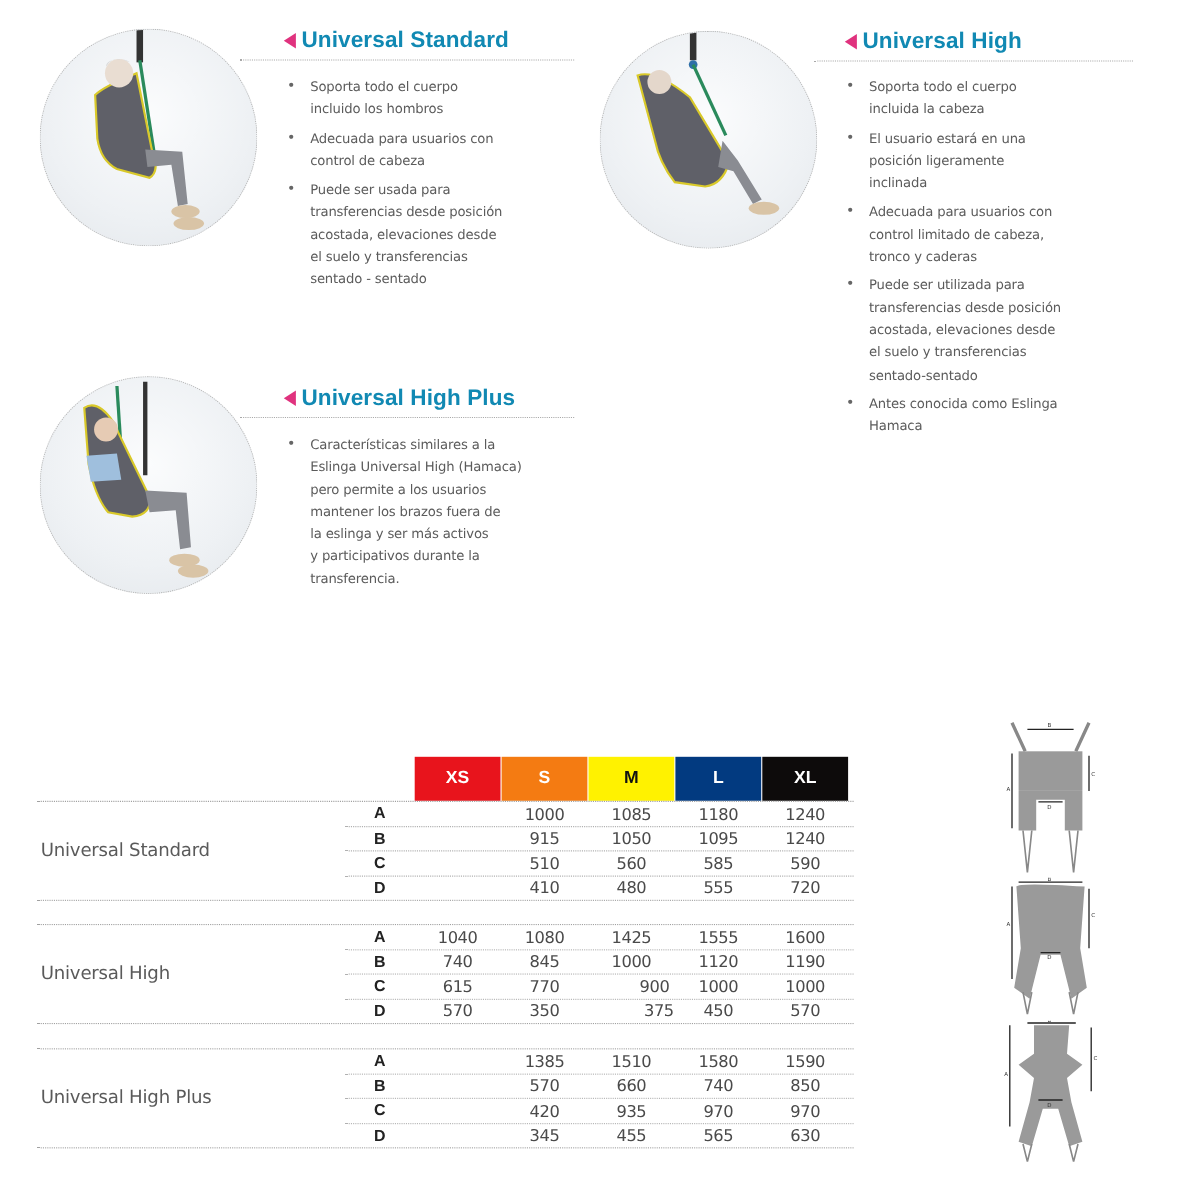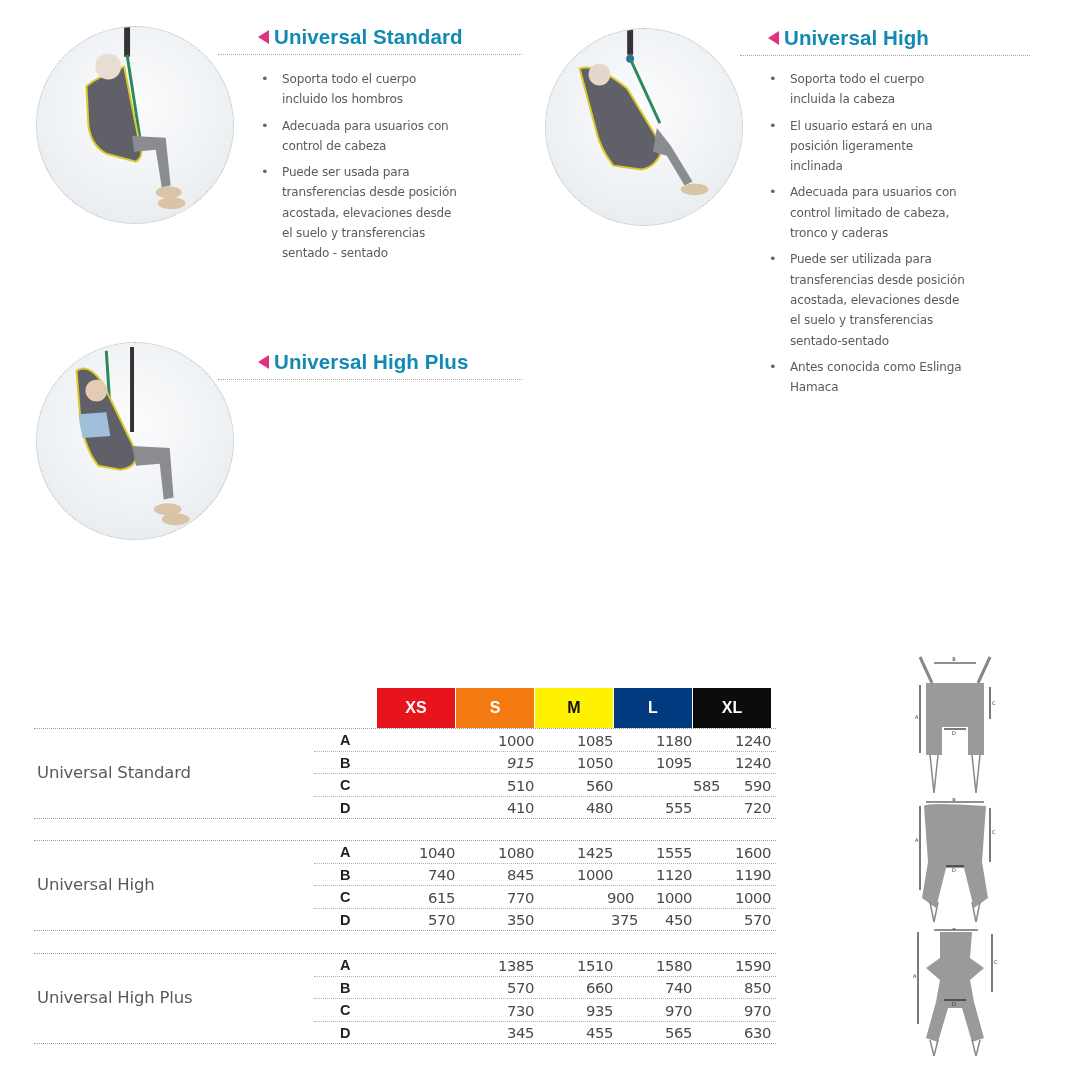"Características similares a la" li { html: none -> <li><span>Características similares a la Eslinga Universal High (Hamaca) pero permite a los usuarios mantener los brazos fuera de la eslinga y ser más activos y participativos durante la transferencia.</span></li> }
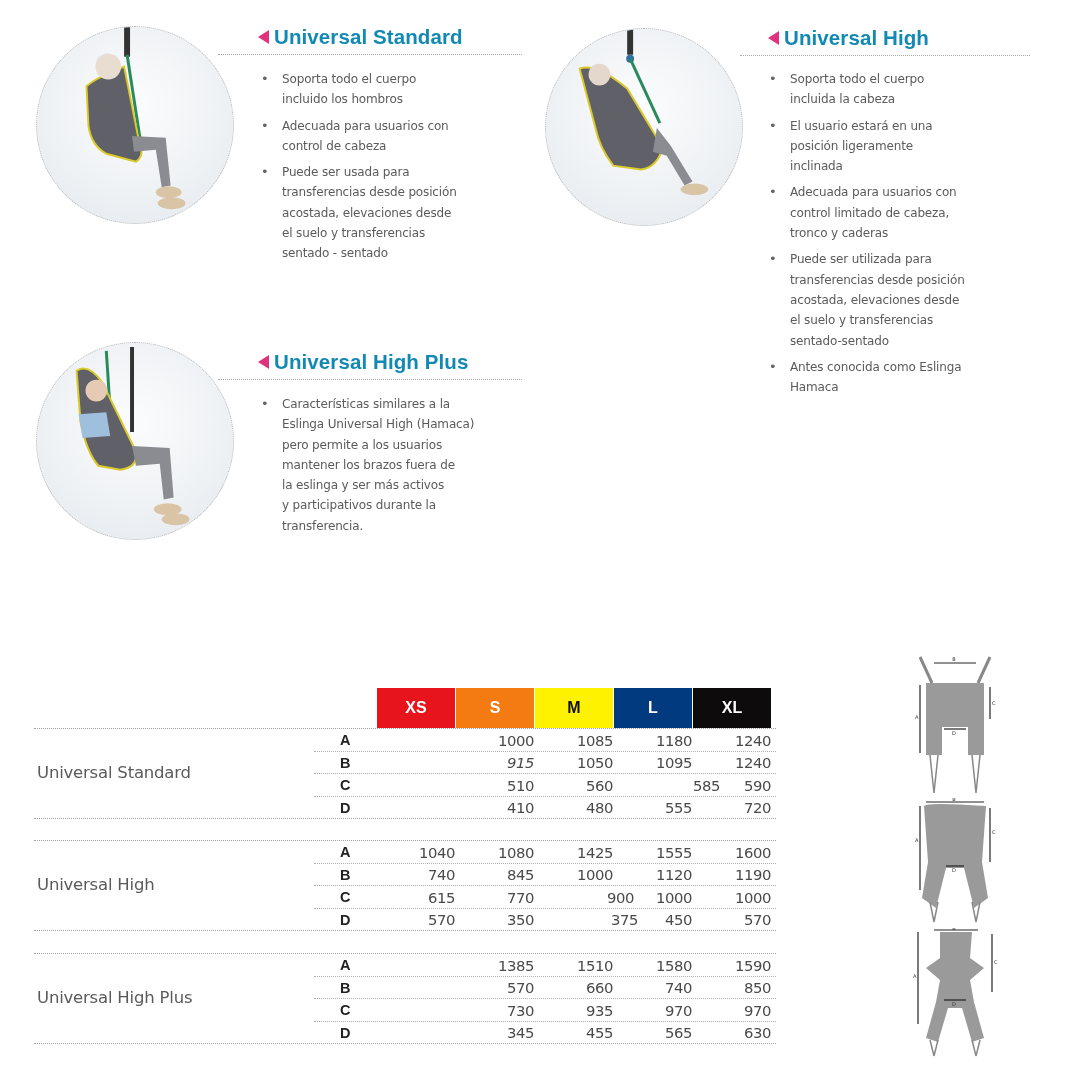"1000" .grow .cell { text-align: right -> center }
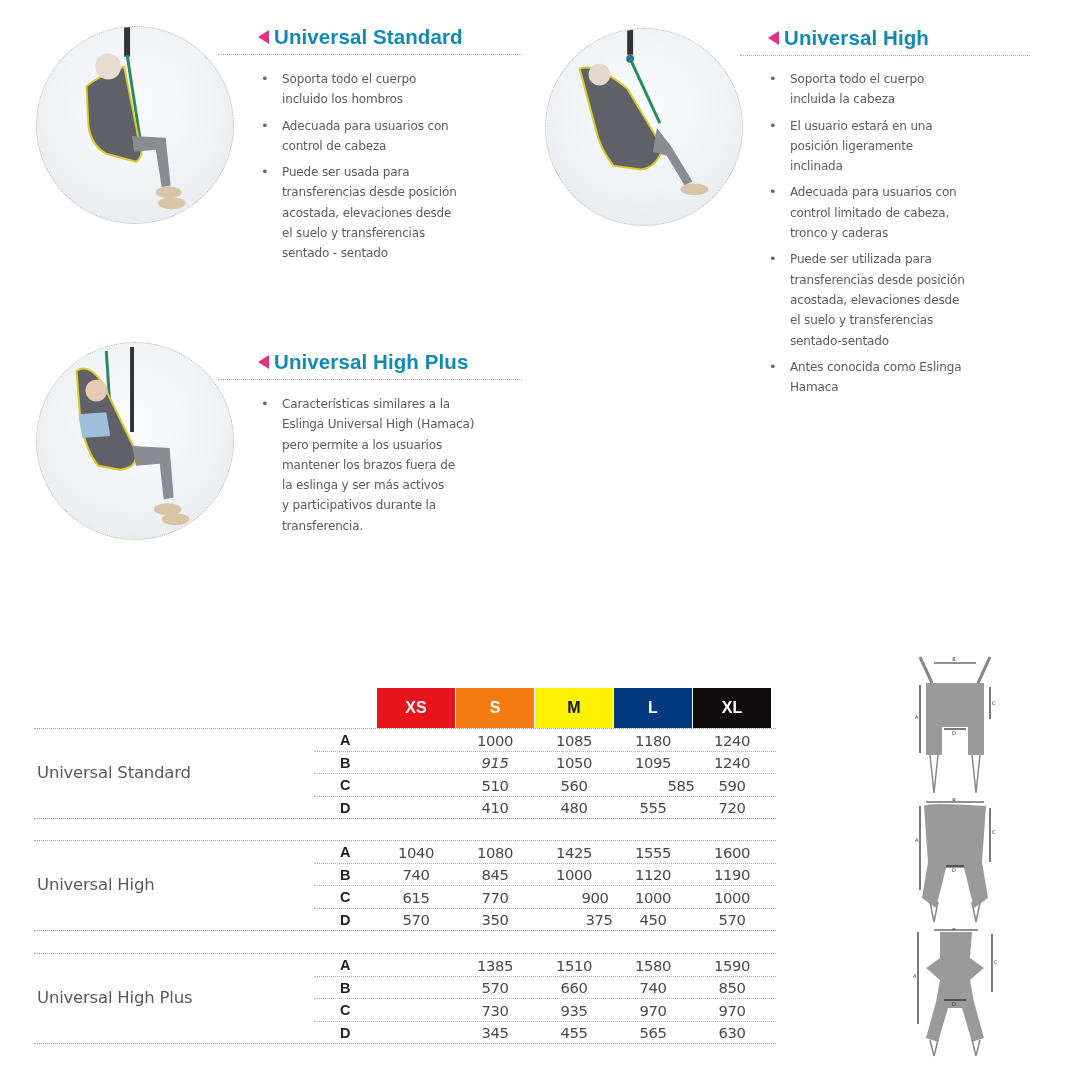"915" span.cell { font-style: italic -> none }
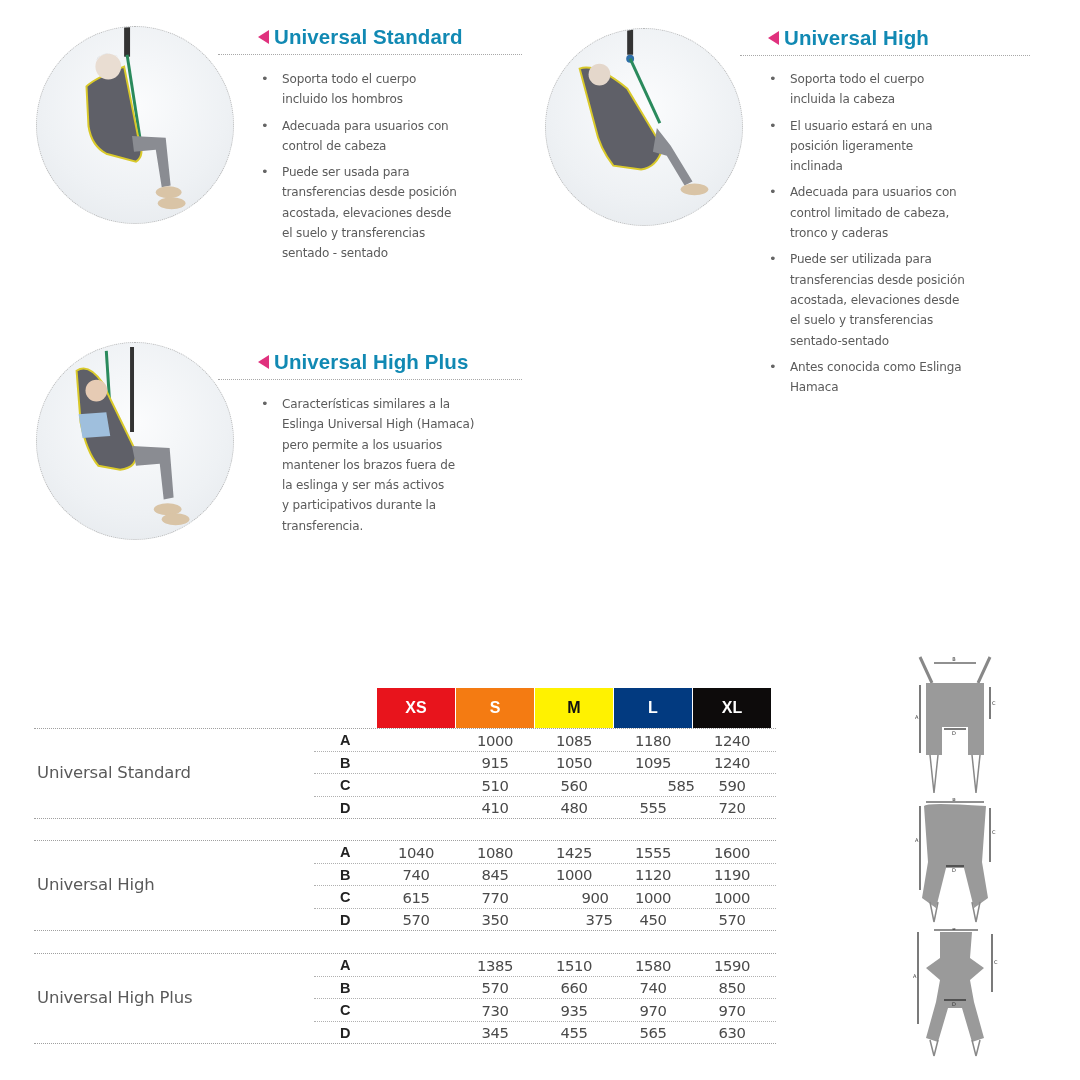"585" span.cell { left: 608px -> 580px }
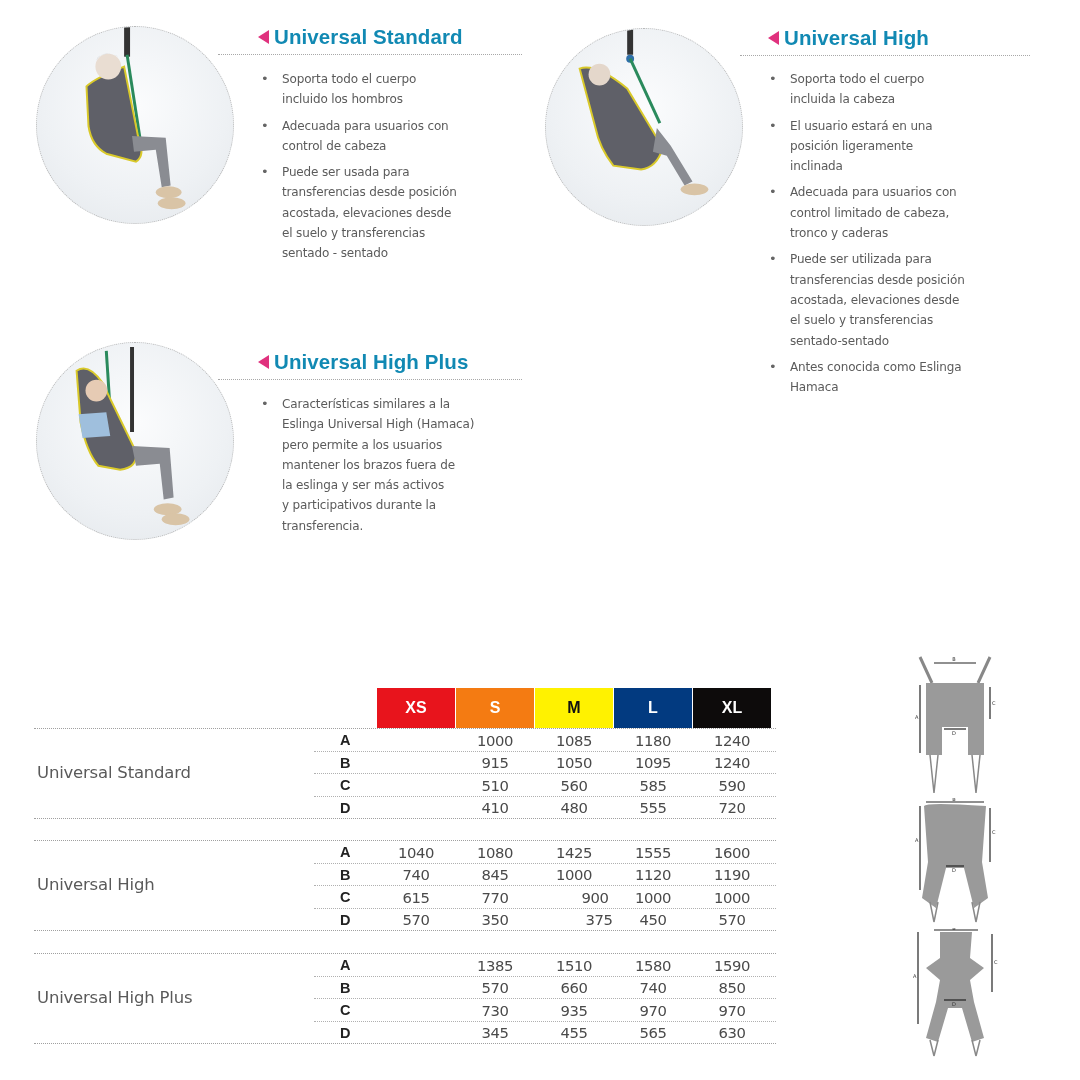"730" span.cell { text: 730 -> 420 }
